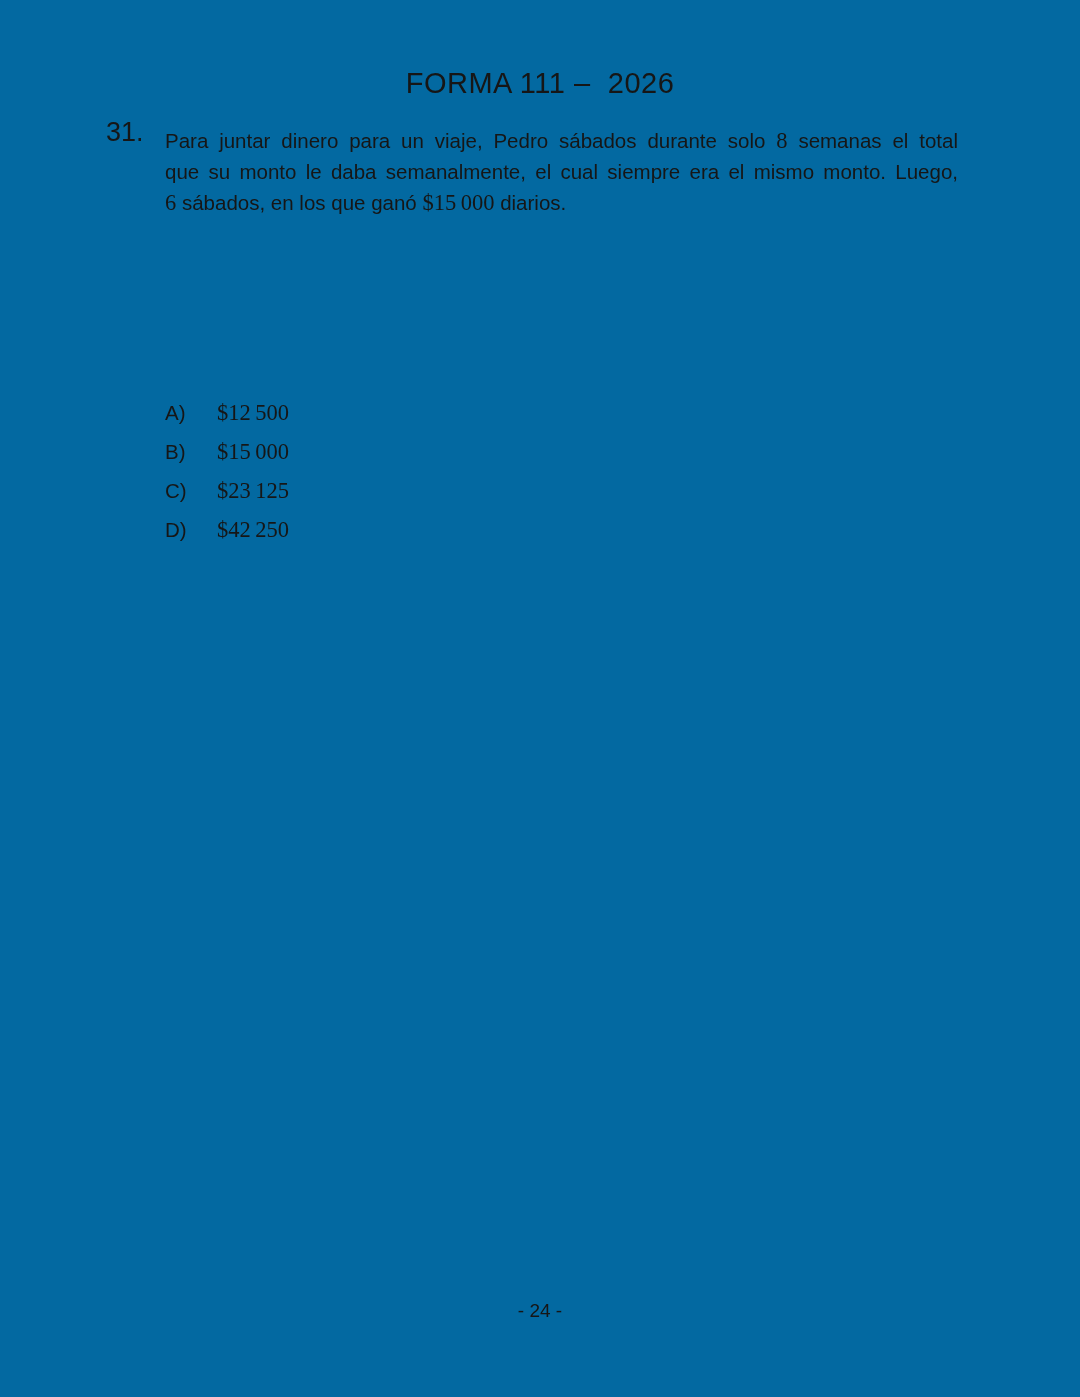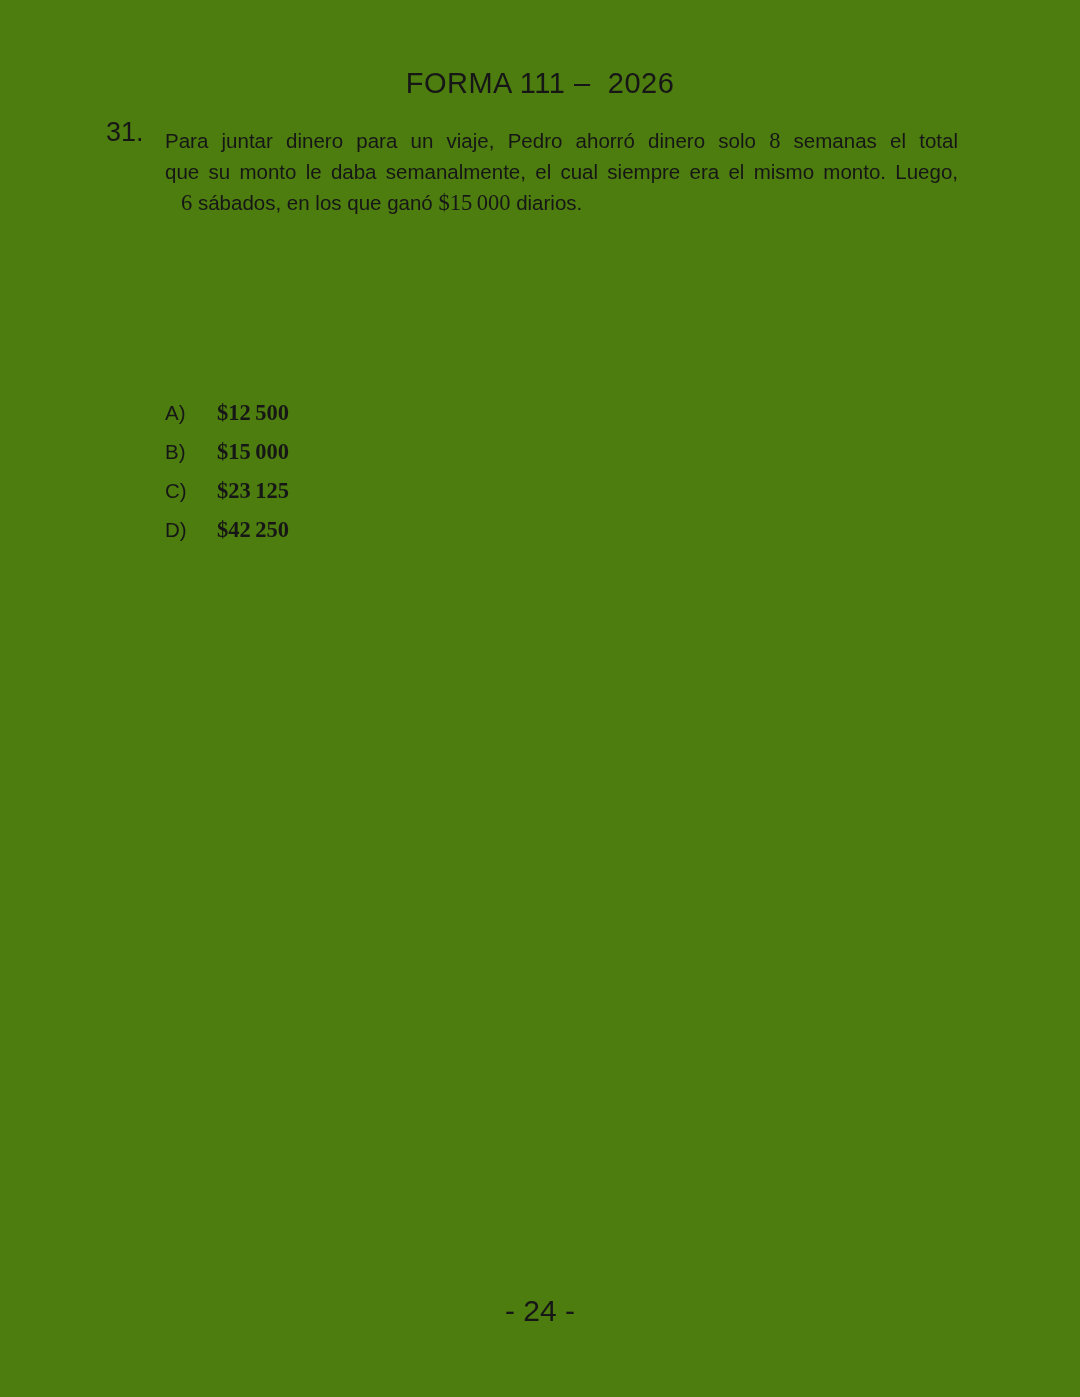"FORMA 111 – 2026" .page { background: #4d7c0f -> #0369a1 }
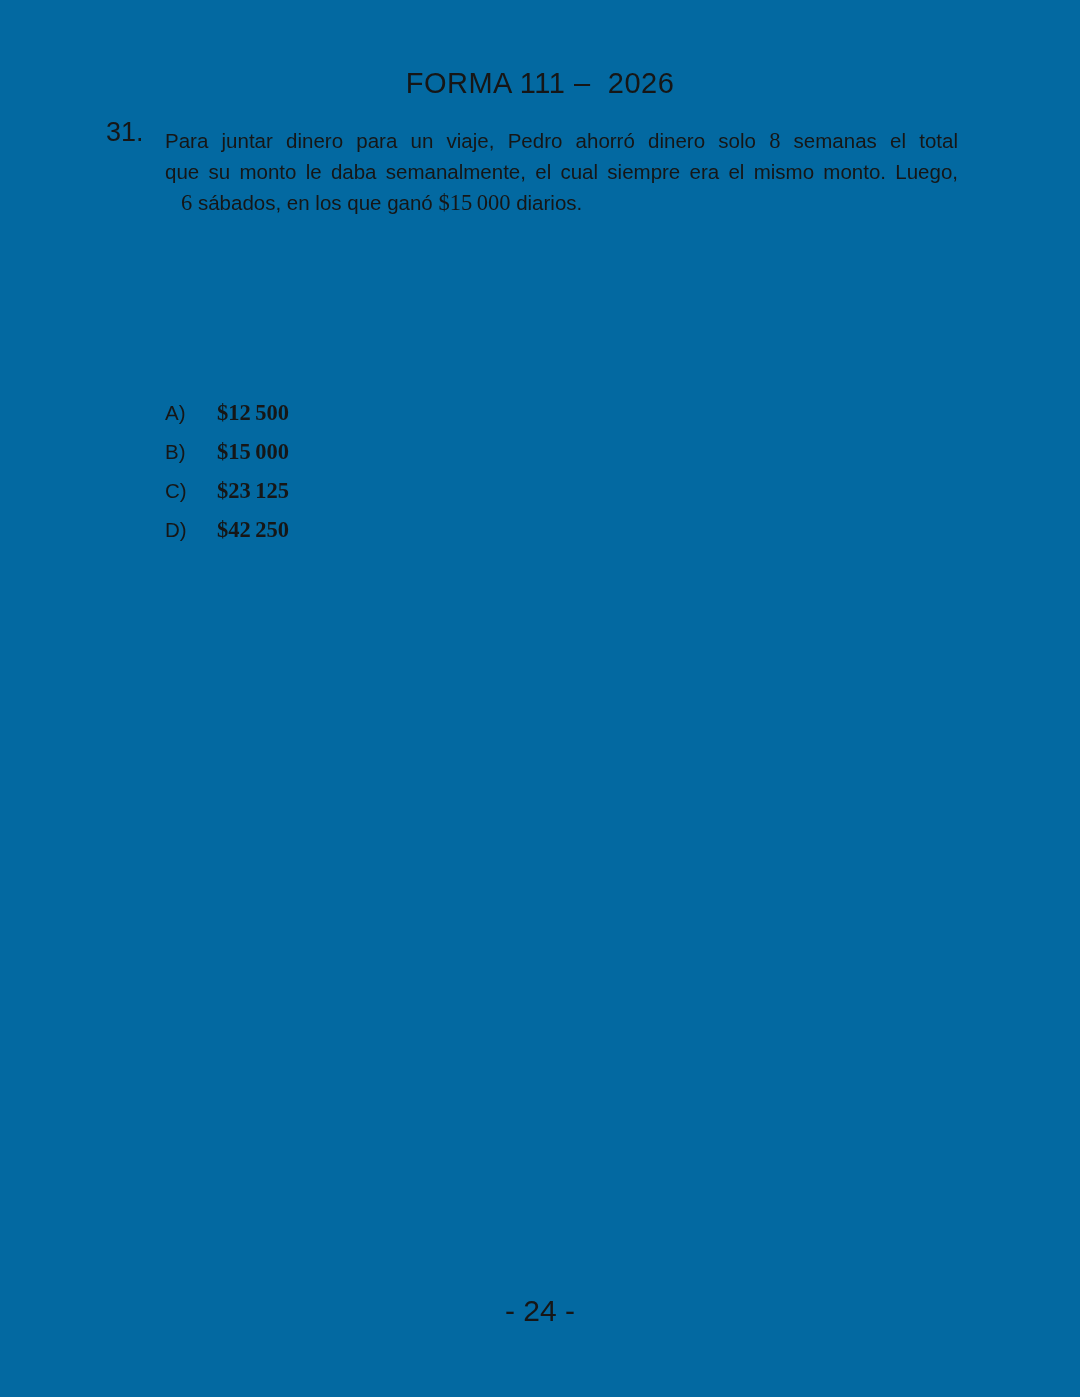"Para juntar dinero para un" span { text: ahorró dinero -> sábados durante }
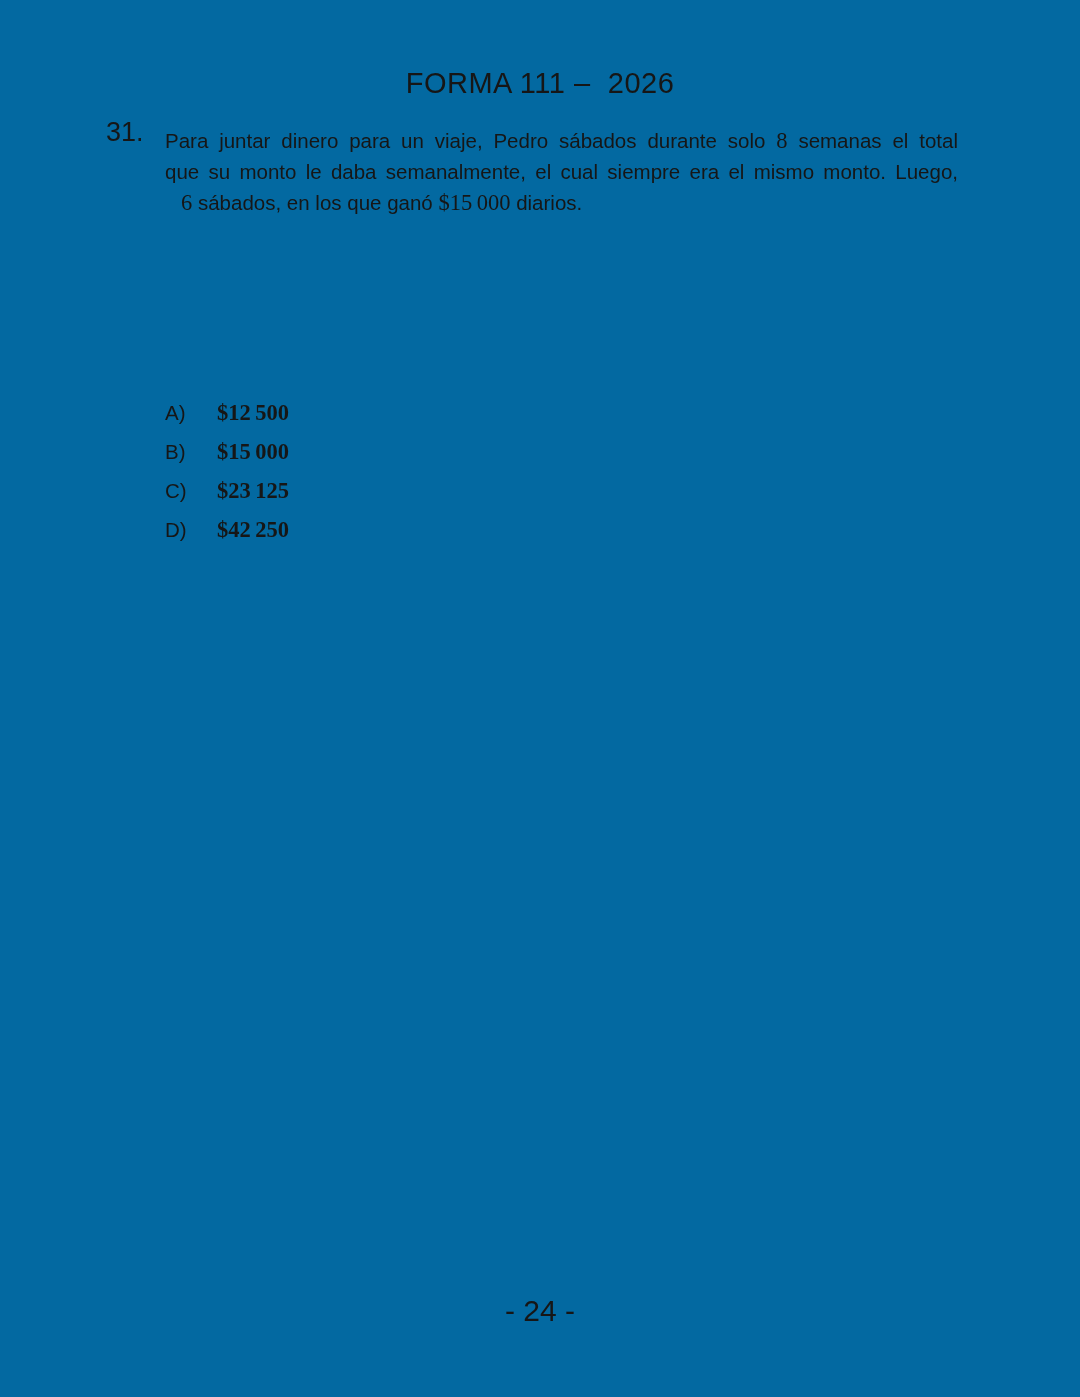"6 sábados, en los que" .line.flush { margin-left: 16px -> none }
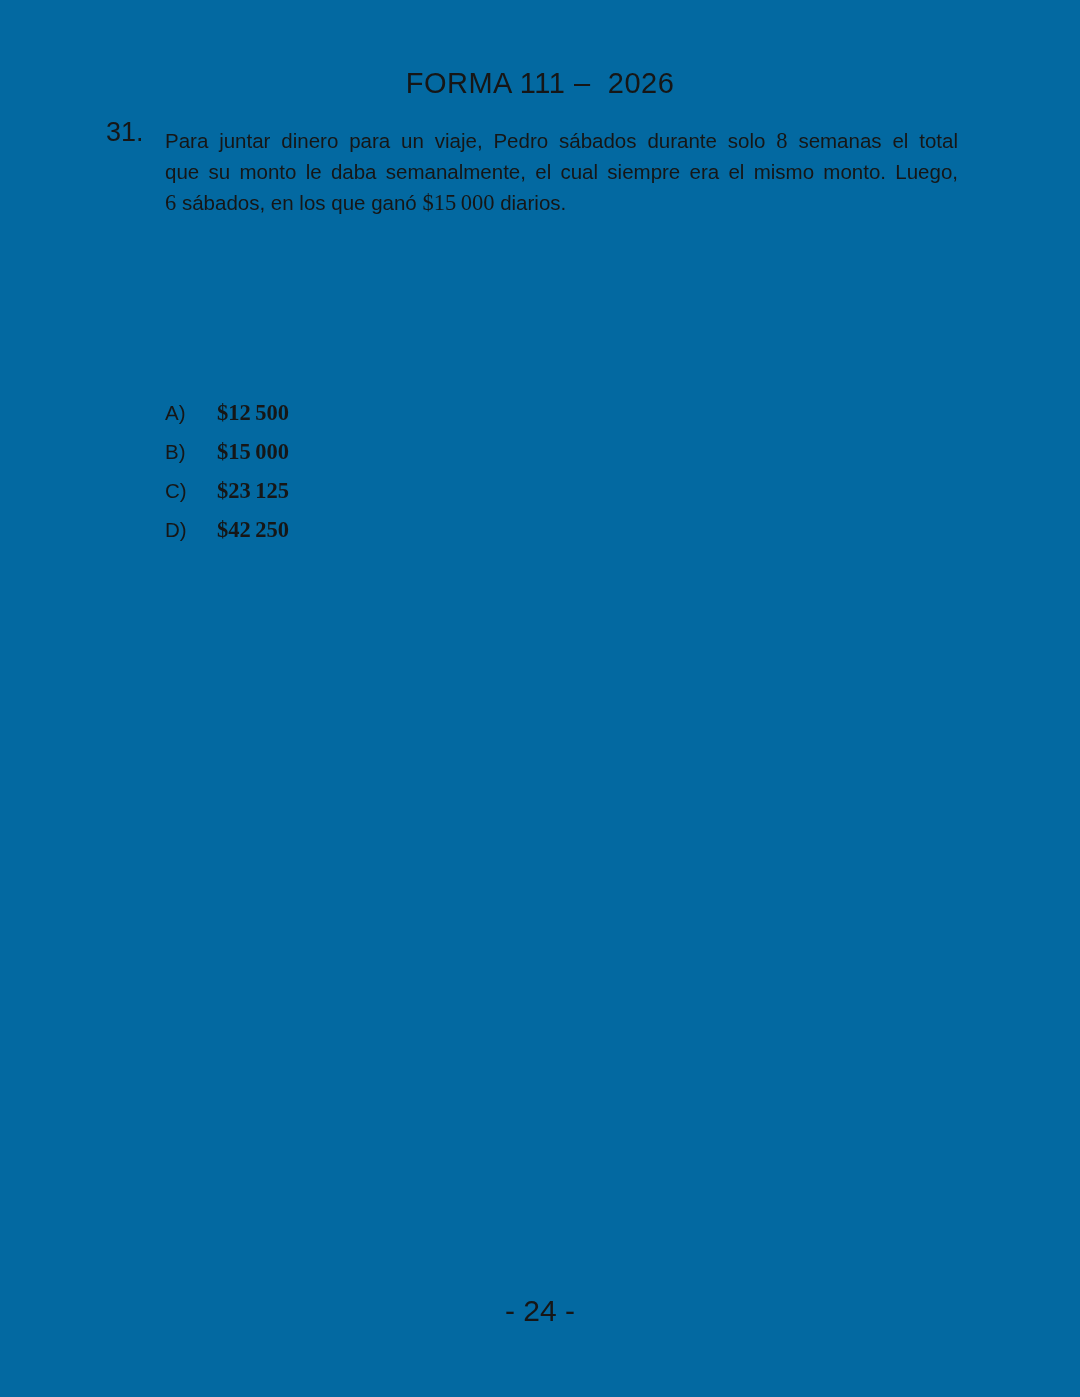"$12 500" .option .value { font-weight: bold -> none }
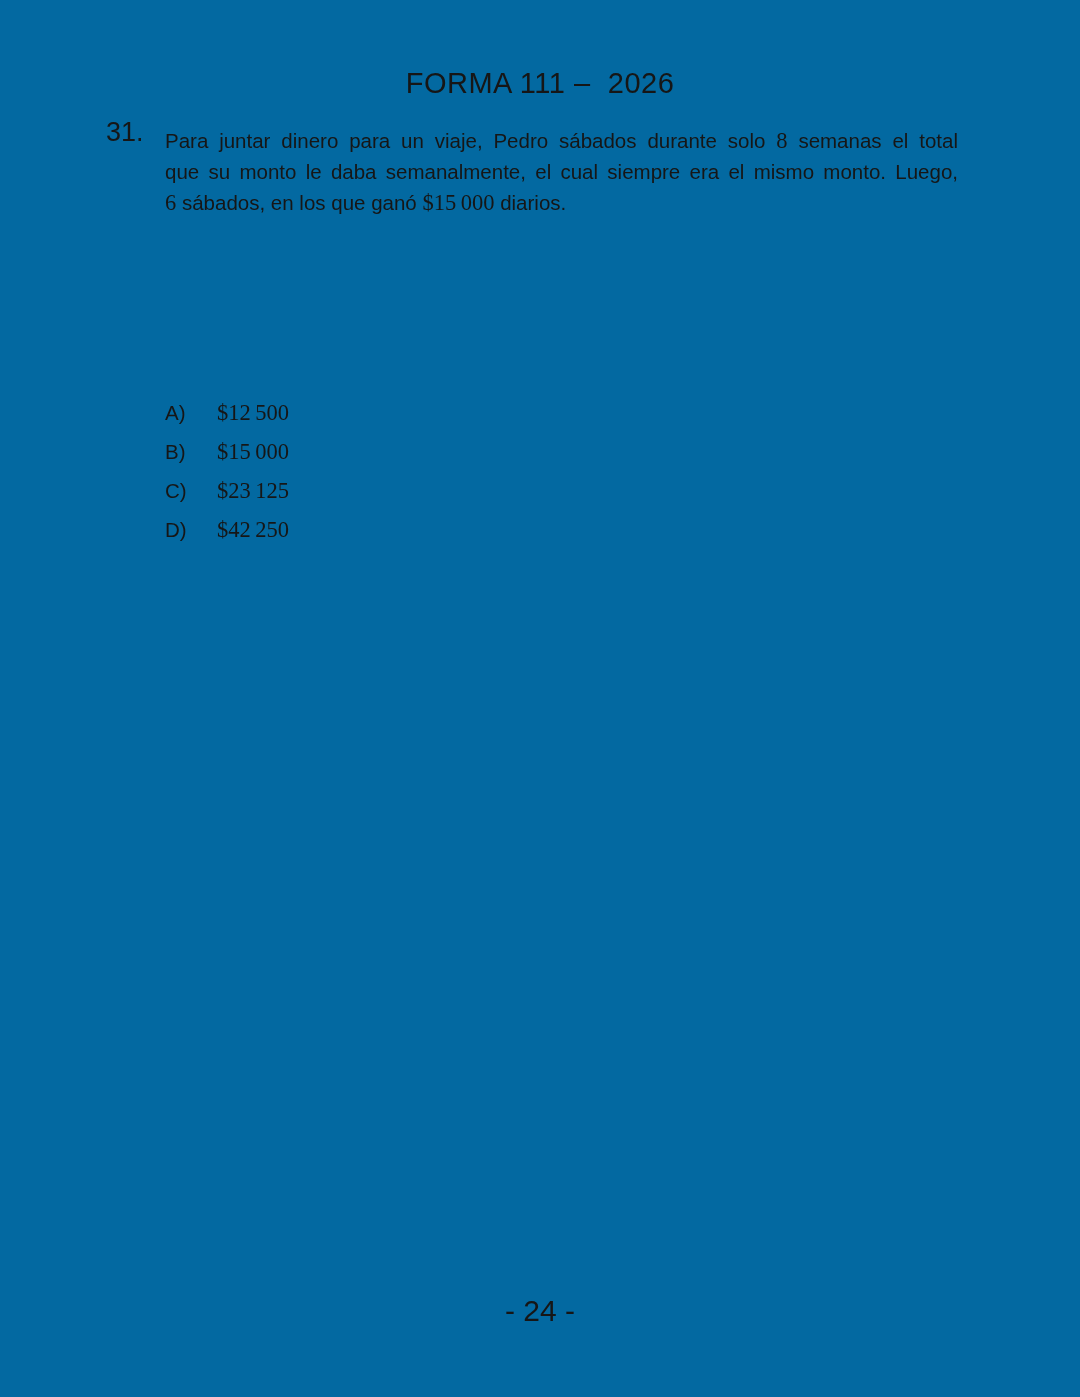"- 24 -" .footer { font-size: 30px -> 19px }
